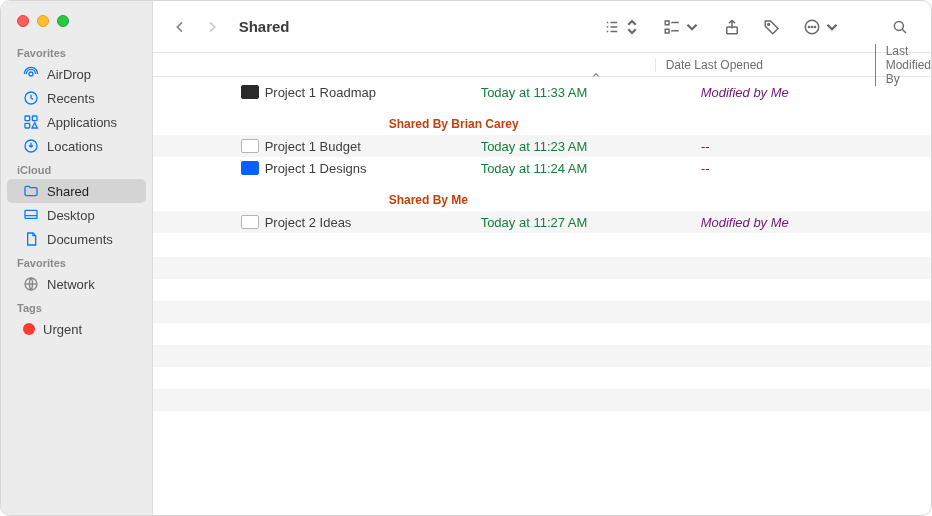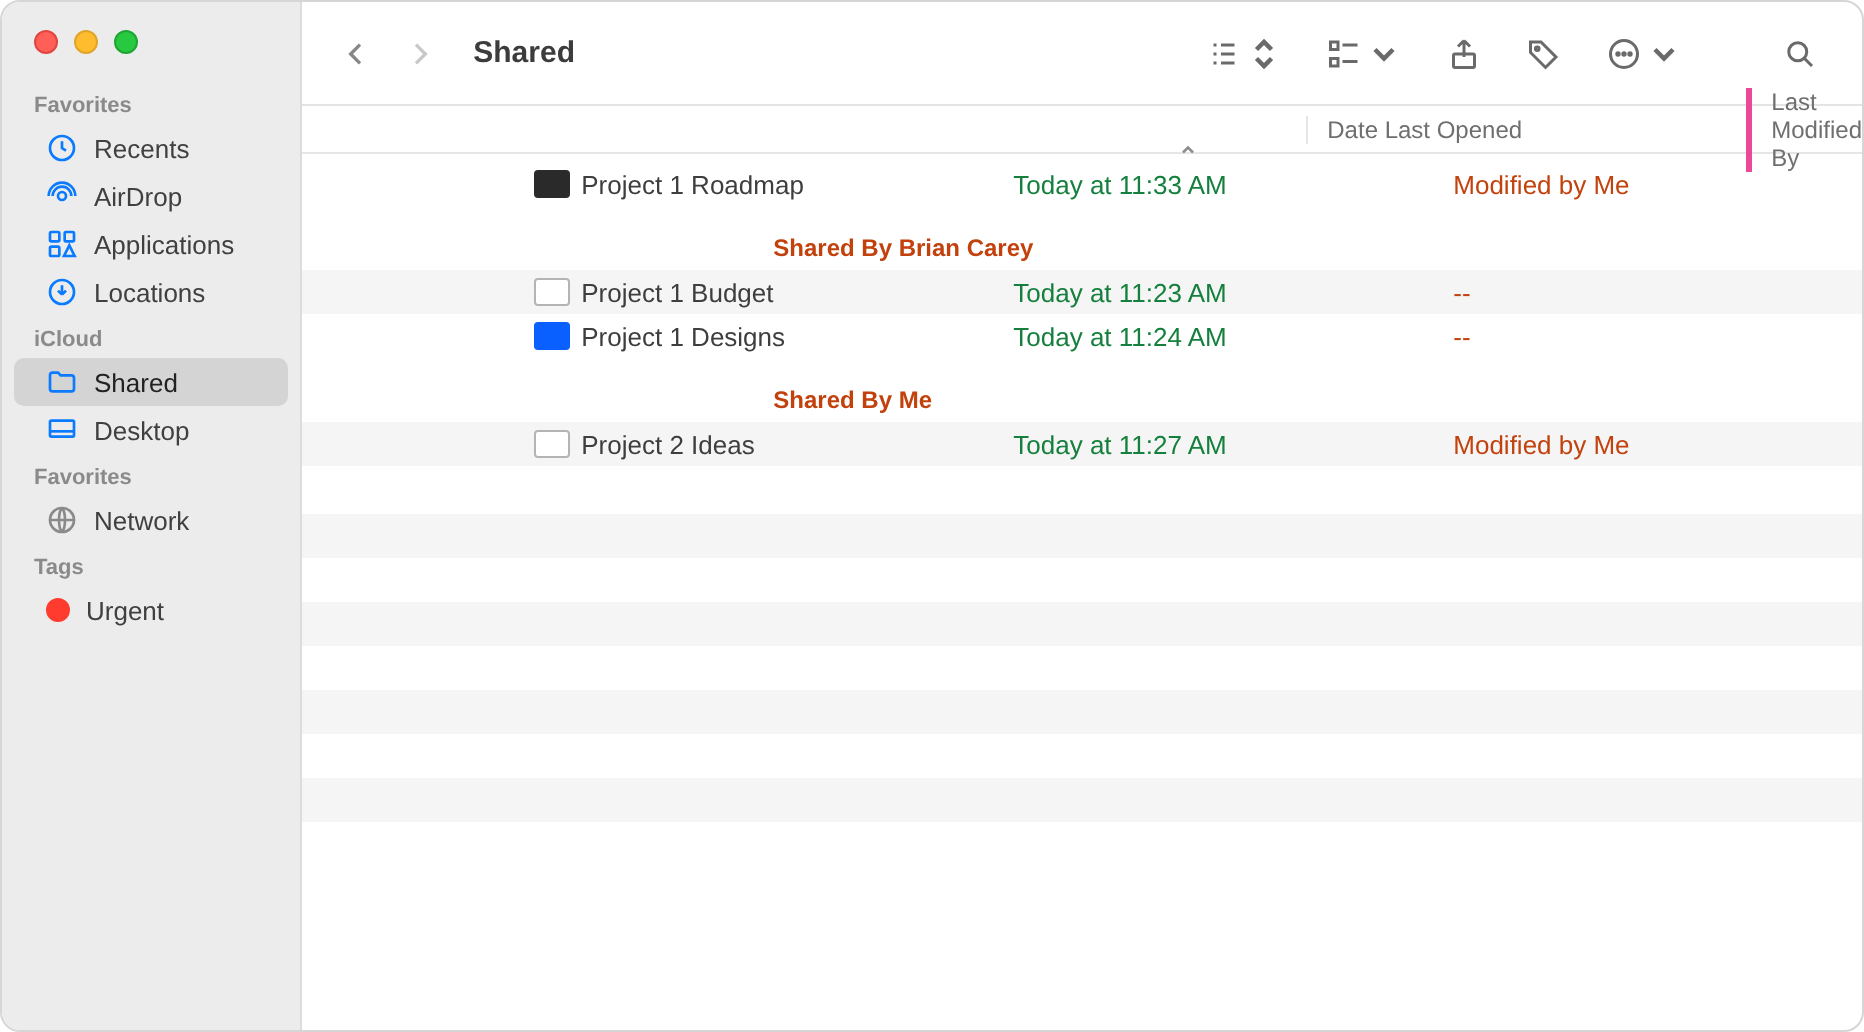"Last Modified By" .colhead .col-mod { border-left: 3px solid #ec4899 -> 1px solid #ec4899 }
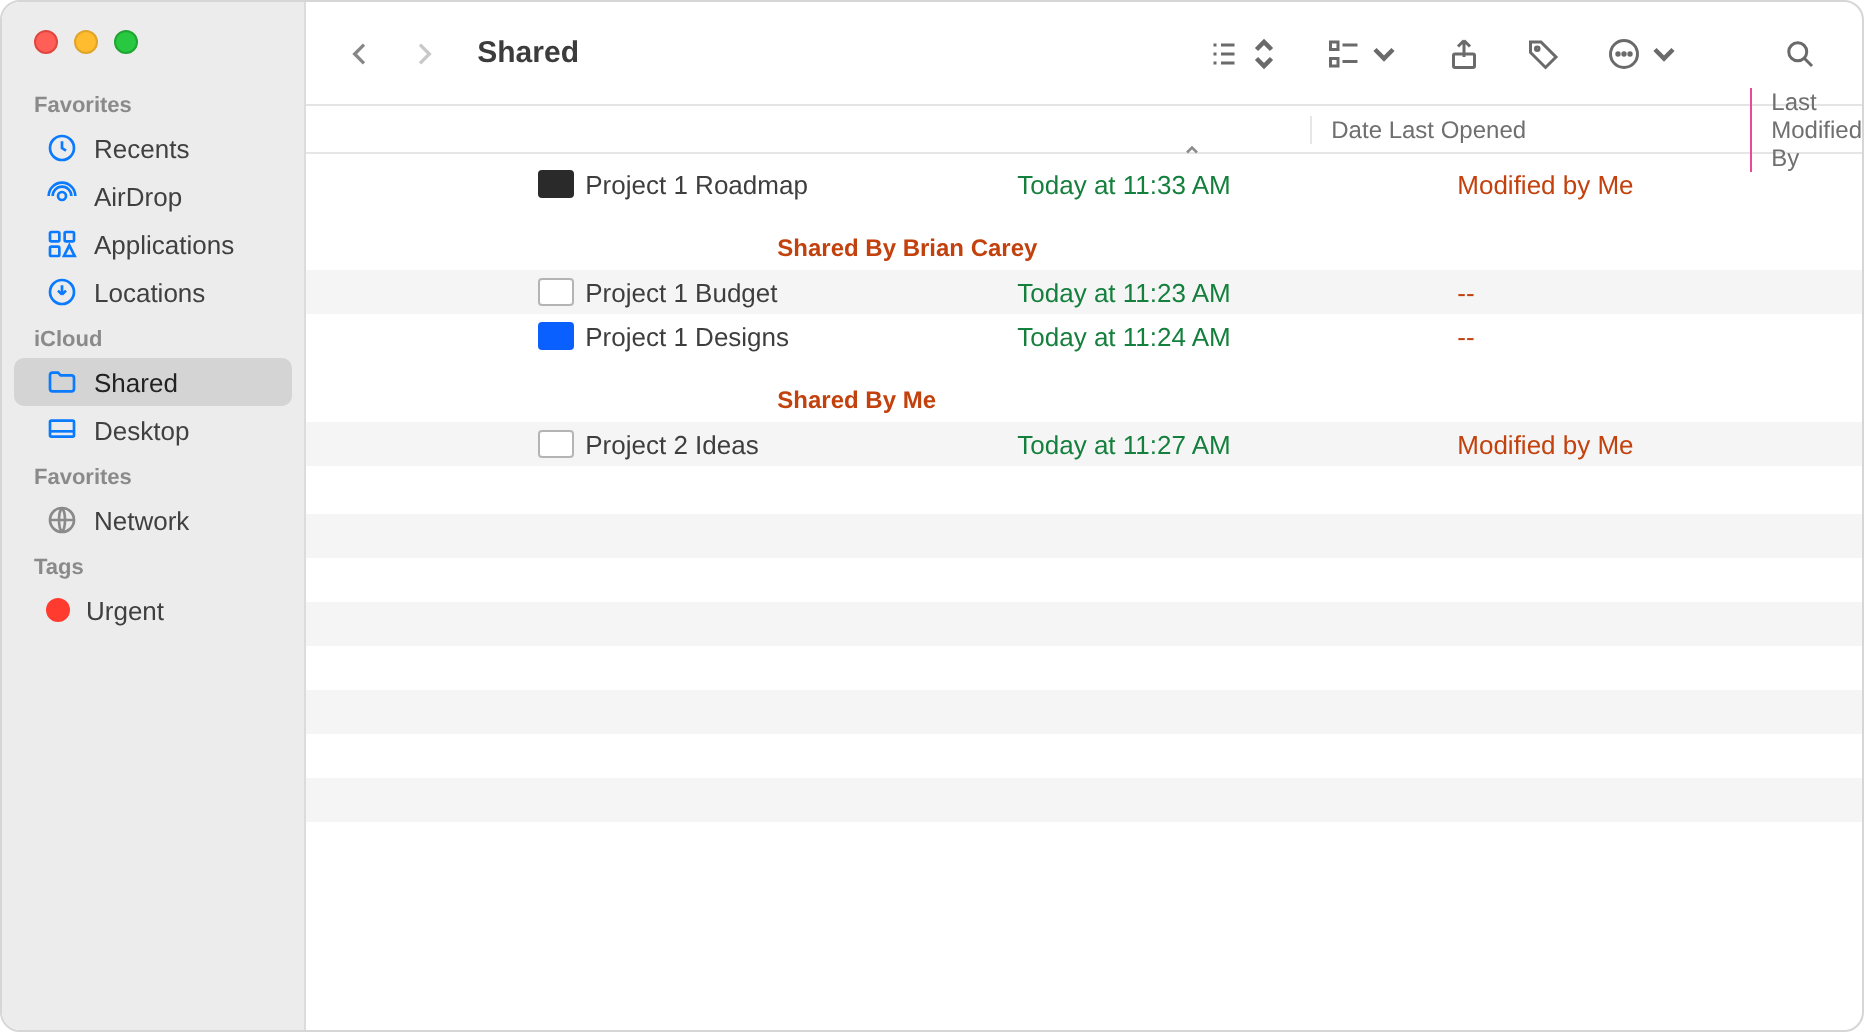"Recents" div.sb-item { order: before "AirDrop" -> after "AirDrop" }
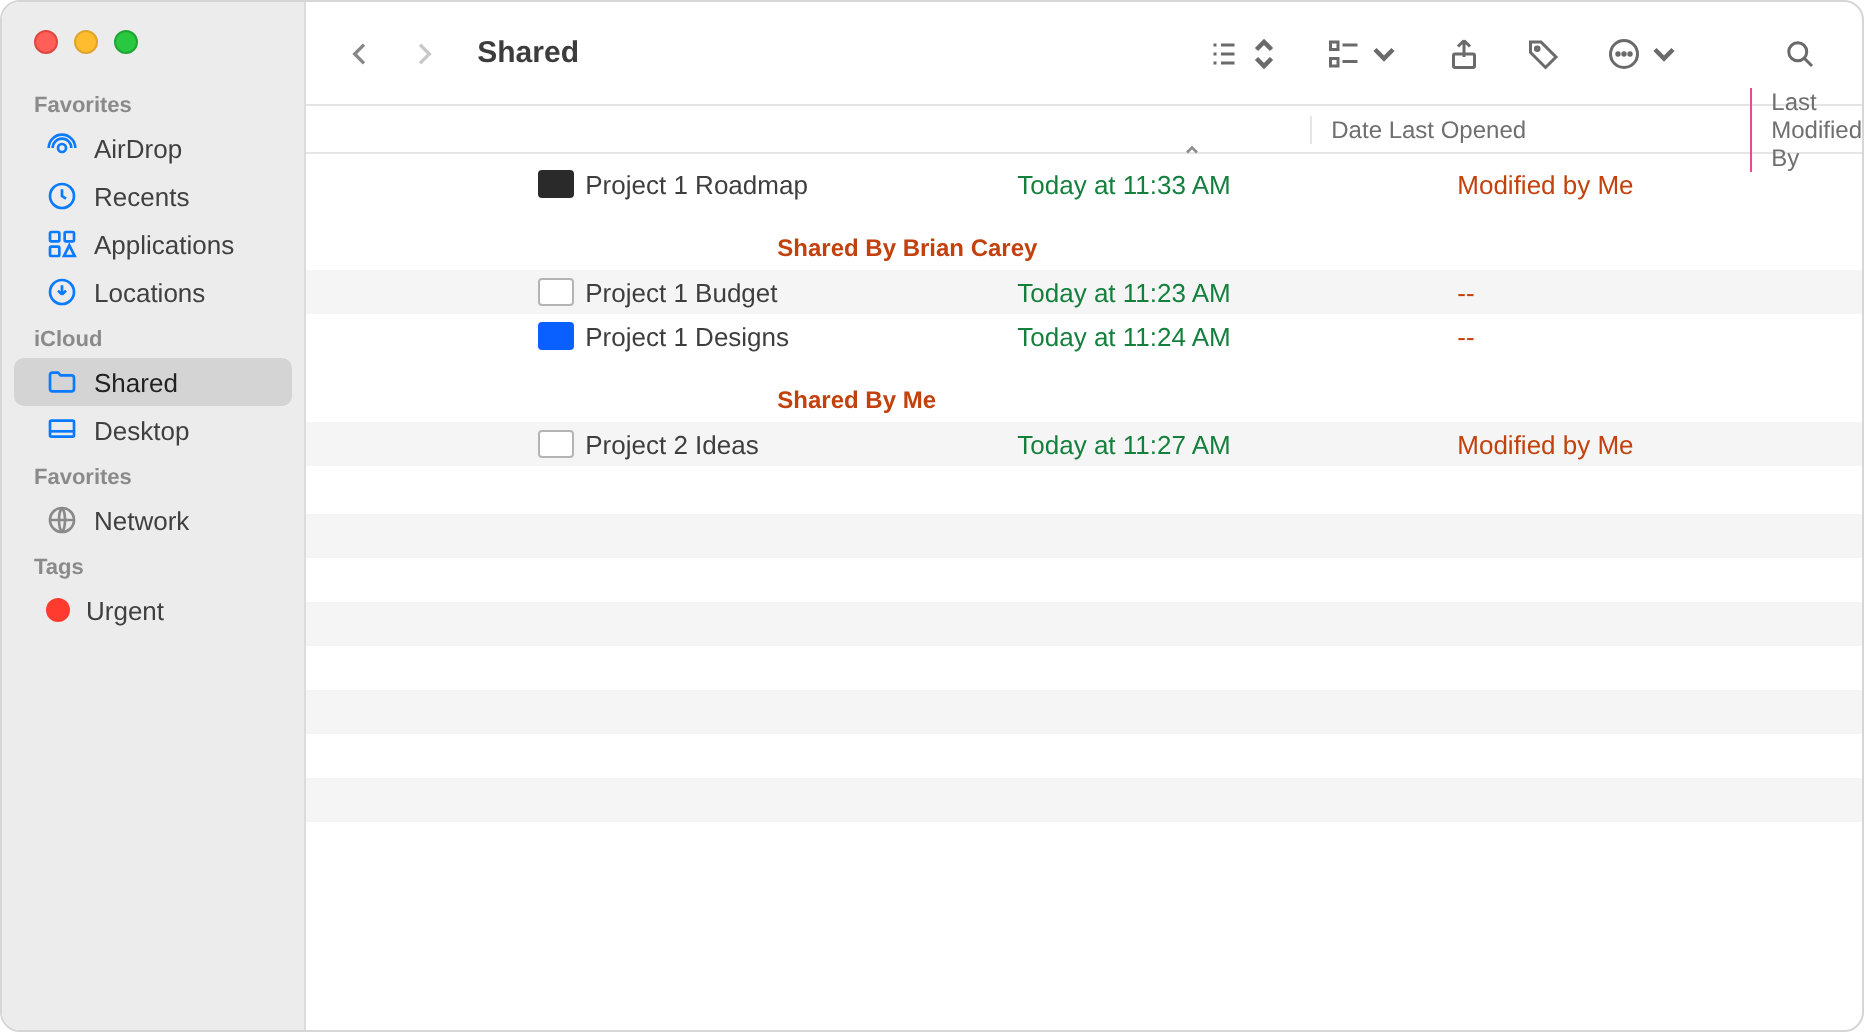"Project 1 Roadmap" .row { padding-left: 116px -> 88px }
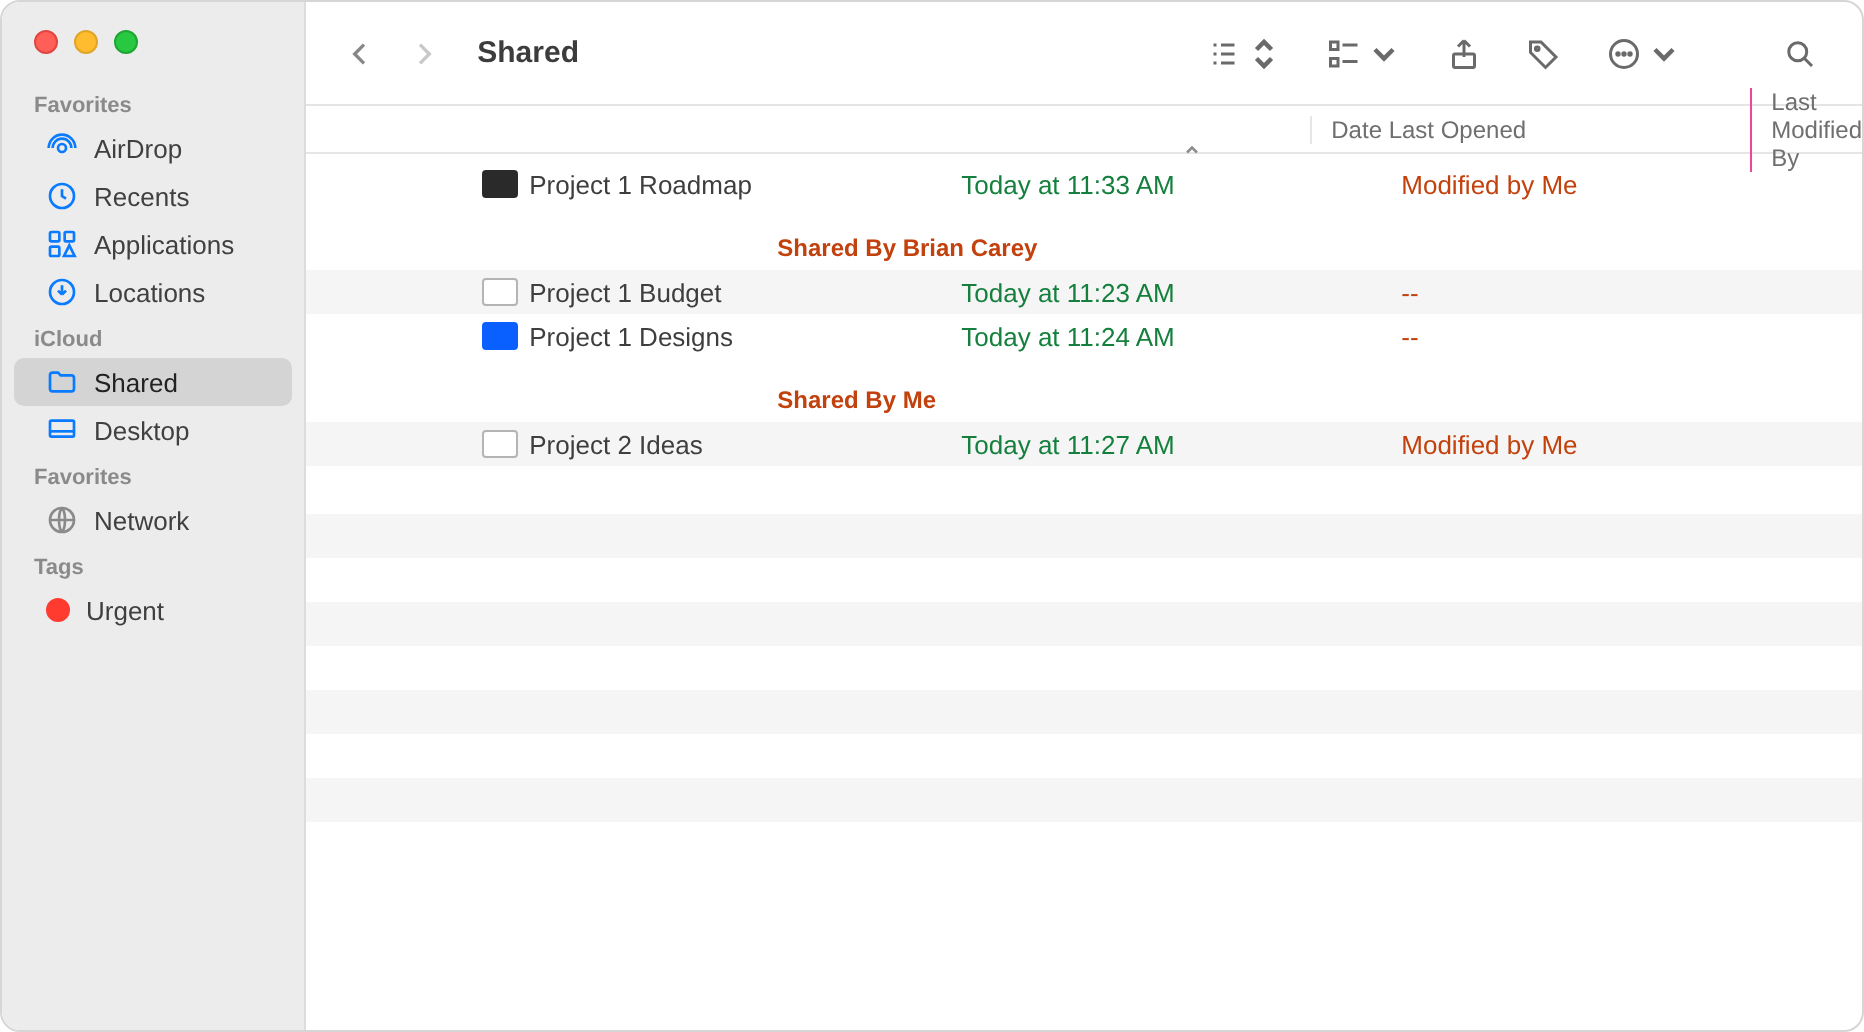"Modified by Me" .row .c-mod { color: #c2410c -> #701a75; font-style: none -> italic }
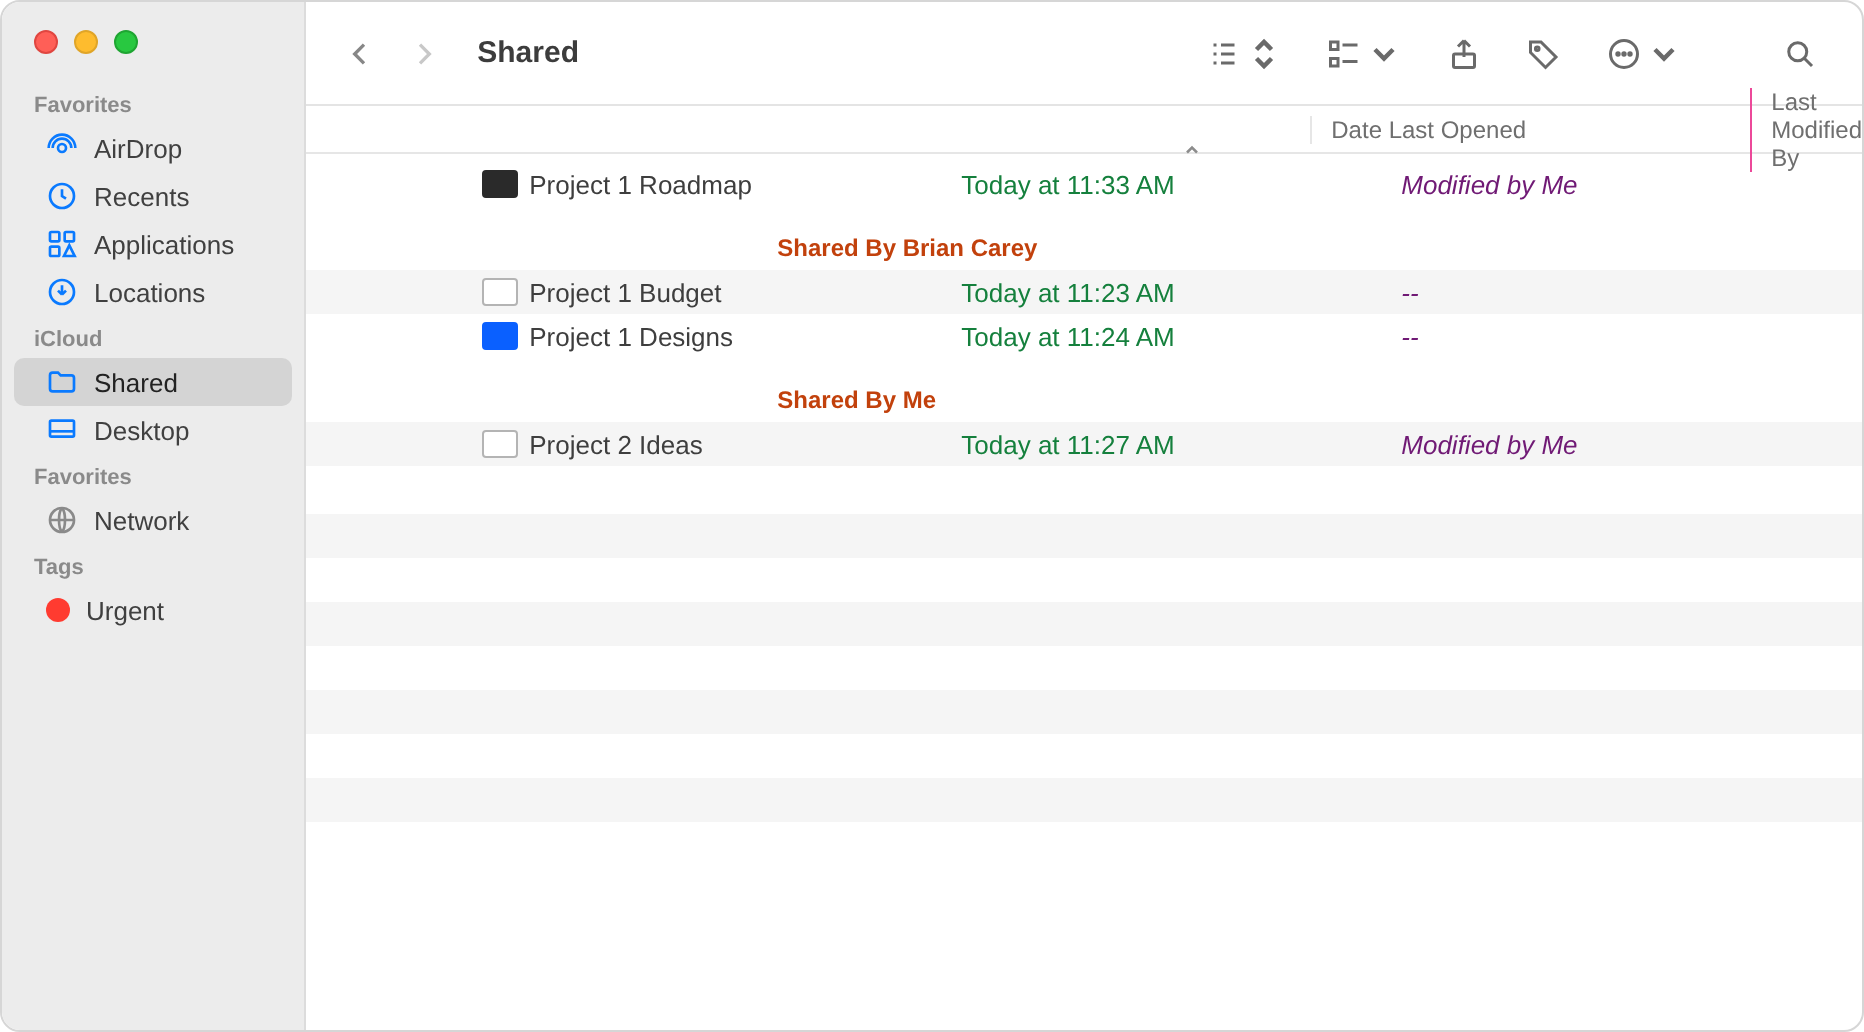"Documents" div.sb-item { html: none -> <div> <span> <svg> <path></path> <path></path> </svg> </span> <span>Documents</span> </div> }
